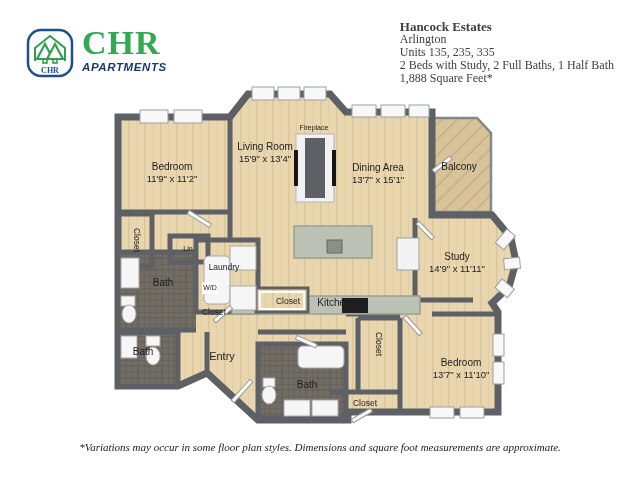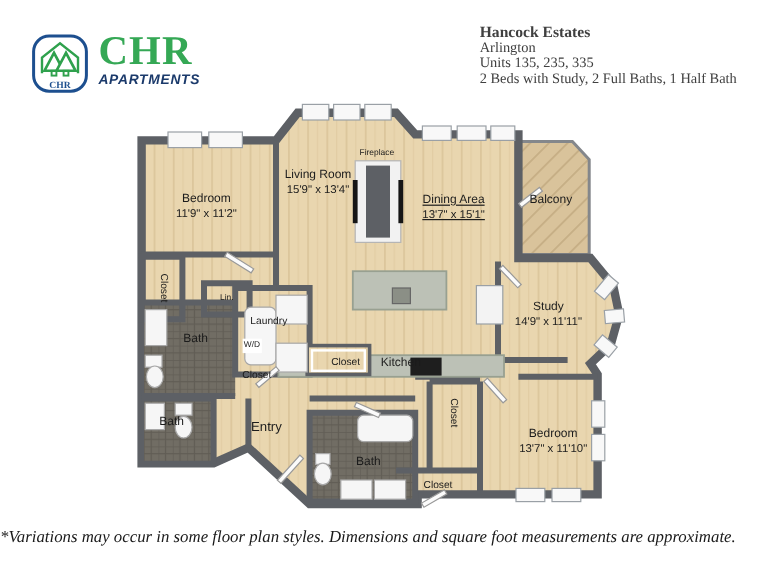"1,888 Square Feet*" div { html: none -> <div>1,888 Square Feet*</div> }
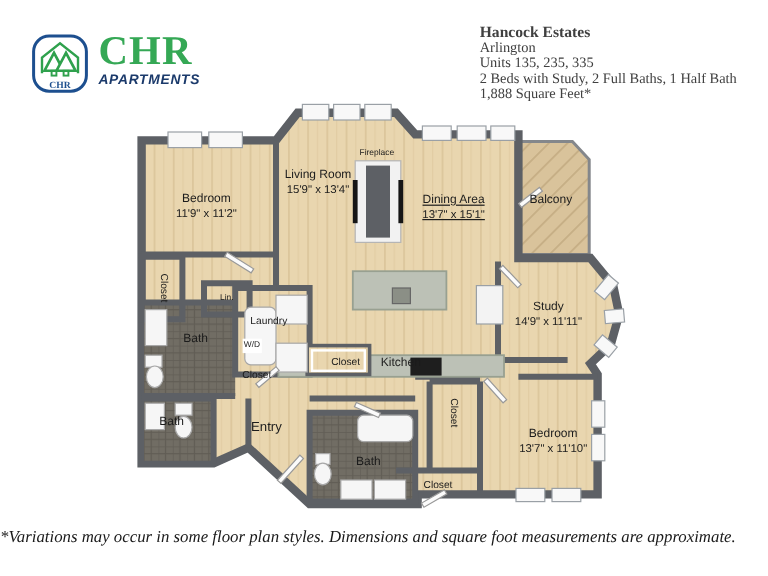"Dining Area" div.lbl { text-decoration: underline -> none }
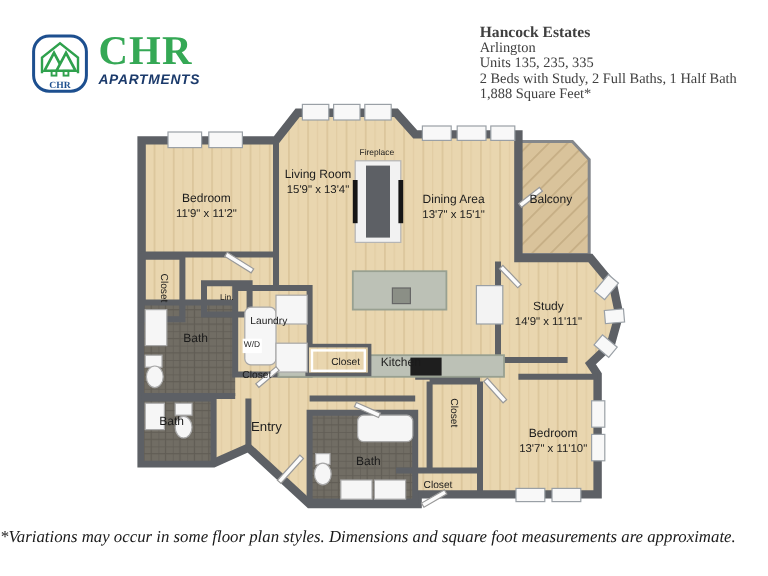"*Variations may occur in some" #disclaimer { font-size: 14px -> 11px; text-align: left -> center }
